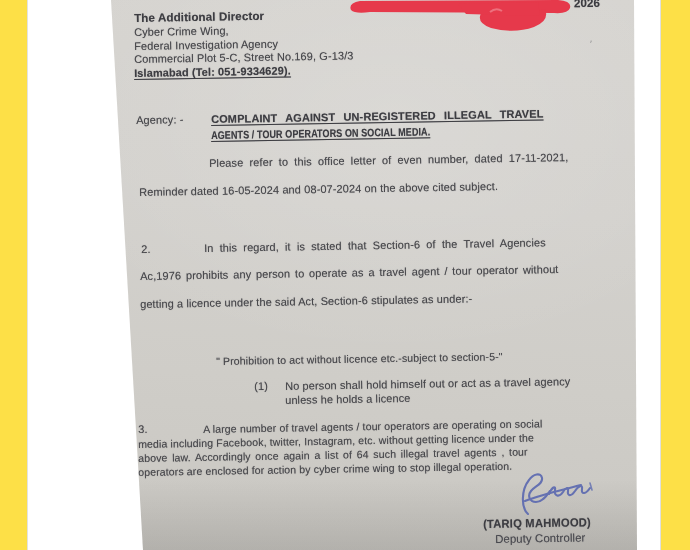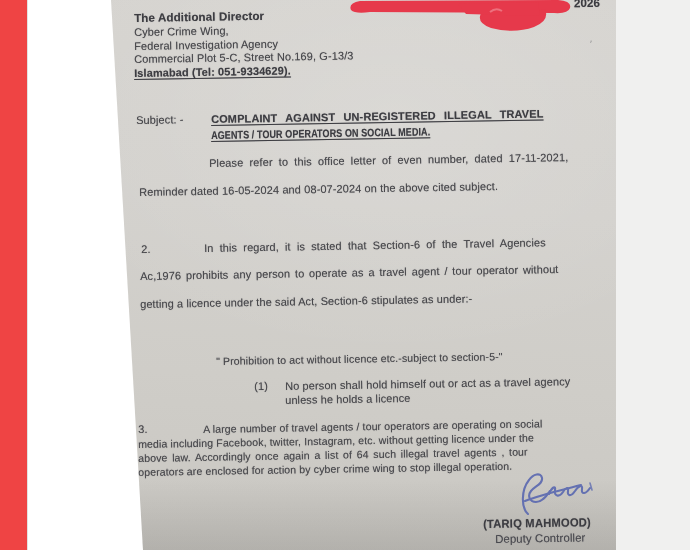"2026" .stage { background: #ef4444 -> #fde047; width: 616px -> 690px }
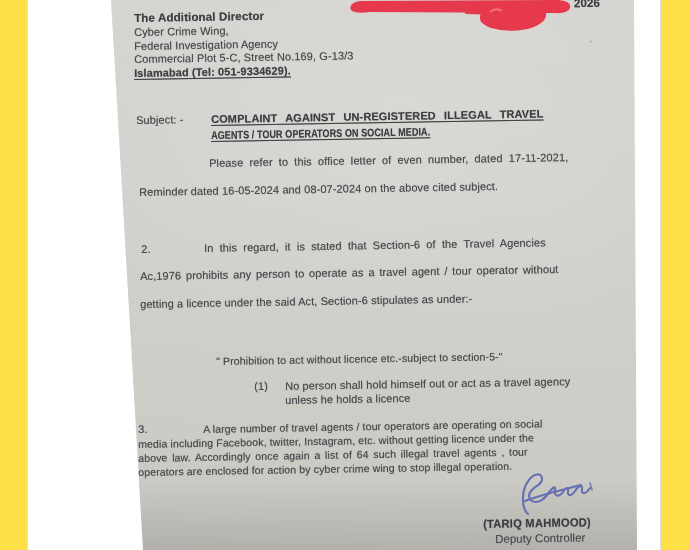"Subject: -" div.tl { text: Subject -> Agency }
